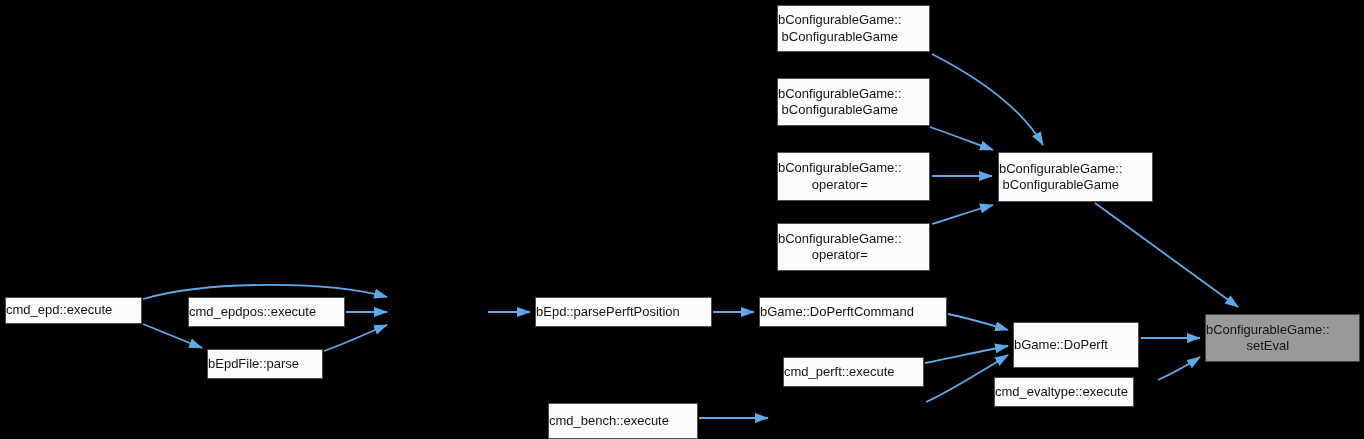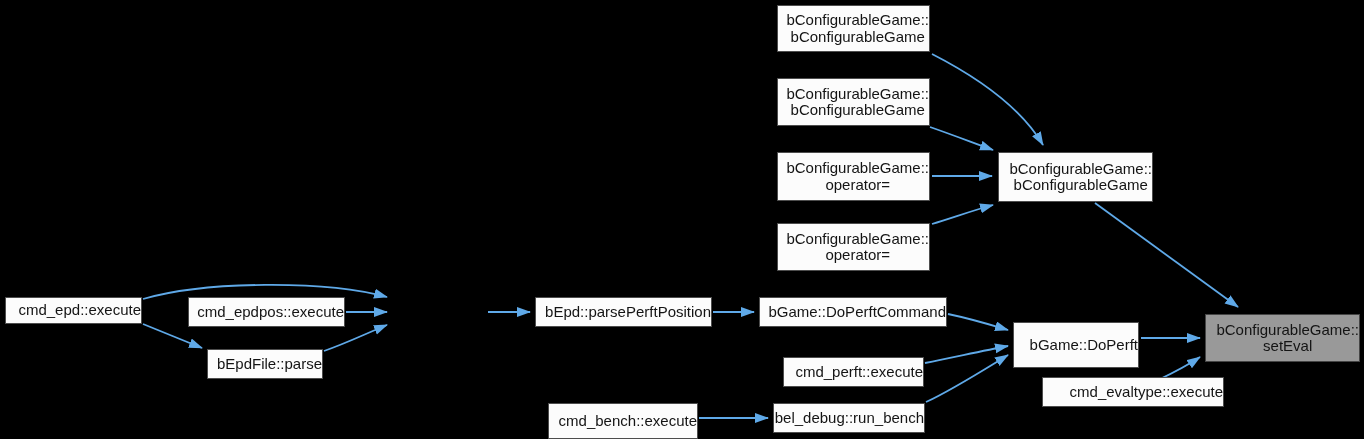"bConfigurableGame::" .node { font-size: 15px -> 13px; justify-content: flex-end -> flex-start }
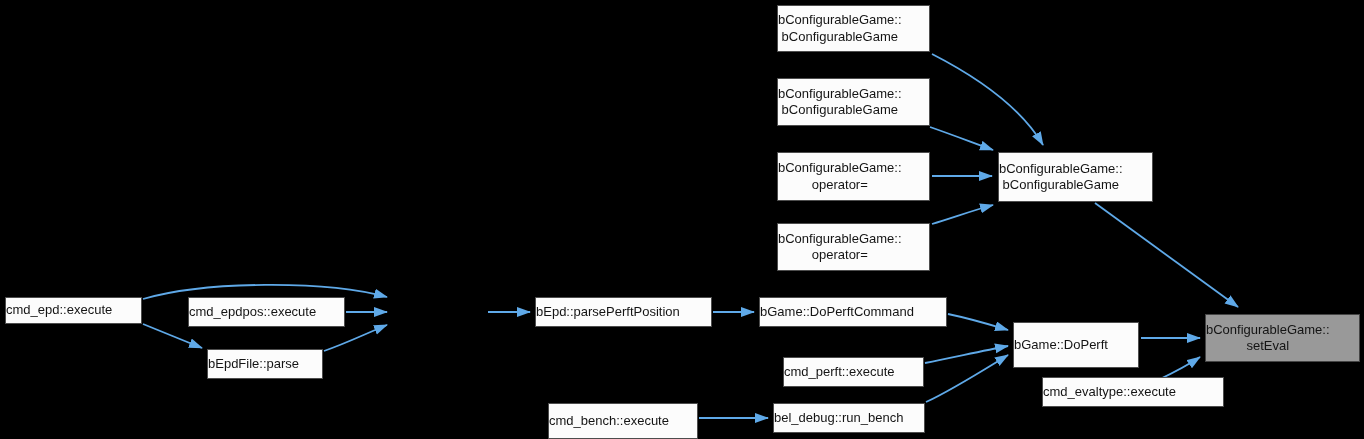"cmd_evaltype::execute" div.node { left: 1042px -> 994px; width: 182px -> 140px }
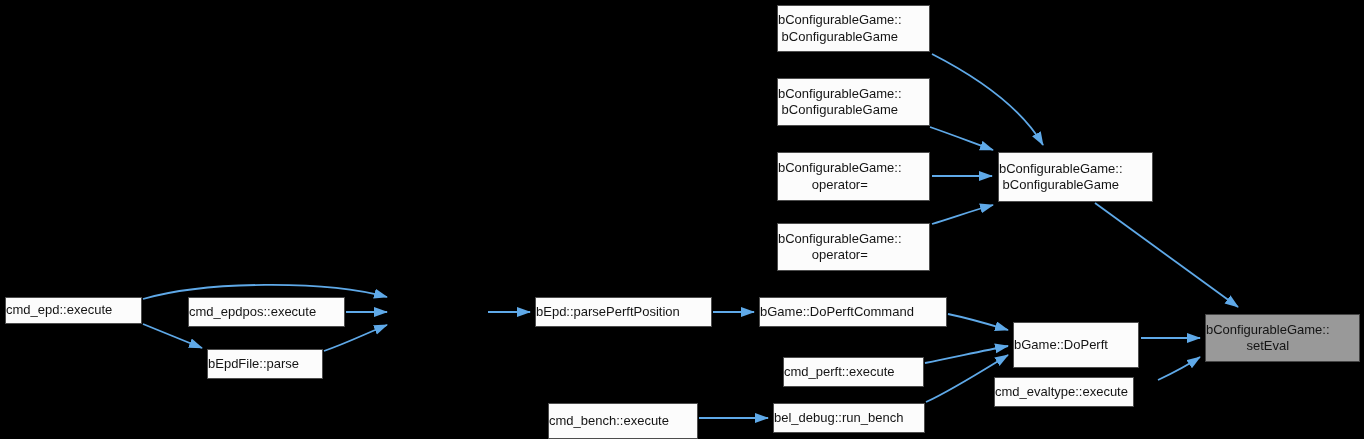"bel_debug::run_bench" div.node { html: <div> <span>bel_debug::run_bench</span> </div> -> none }
